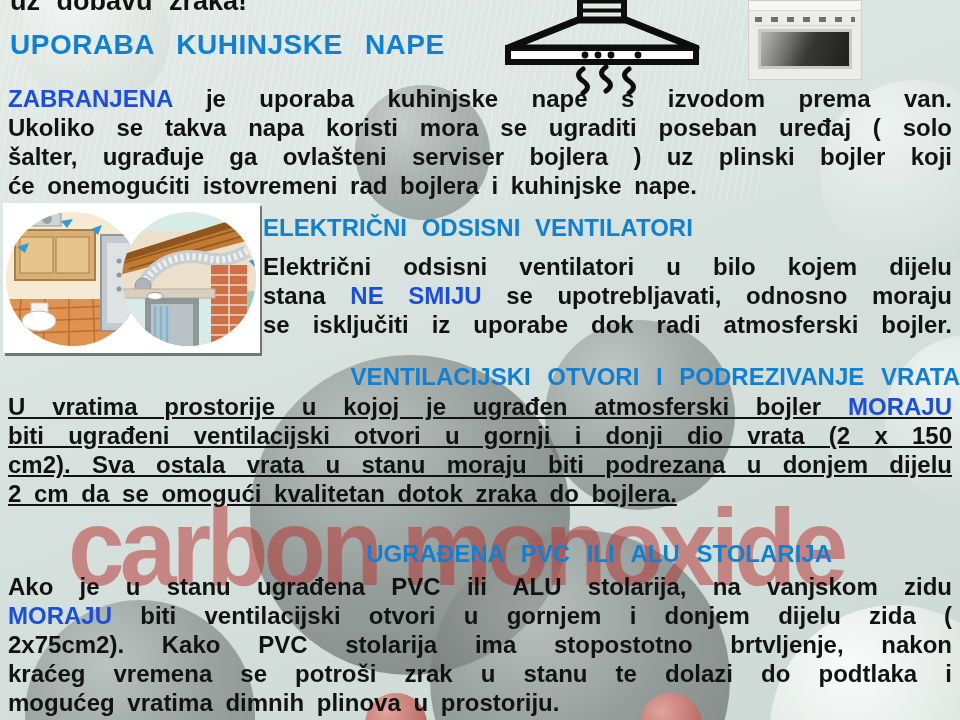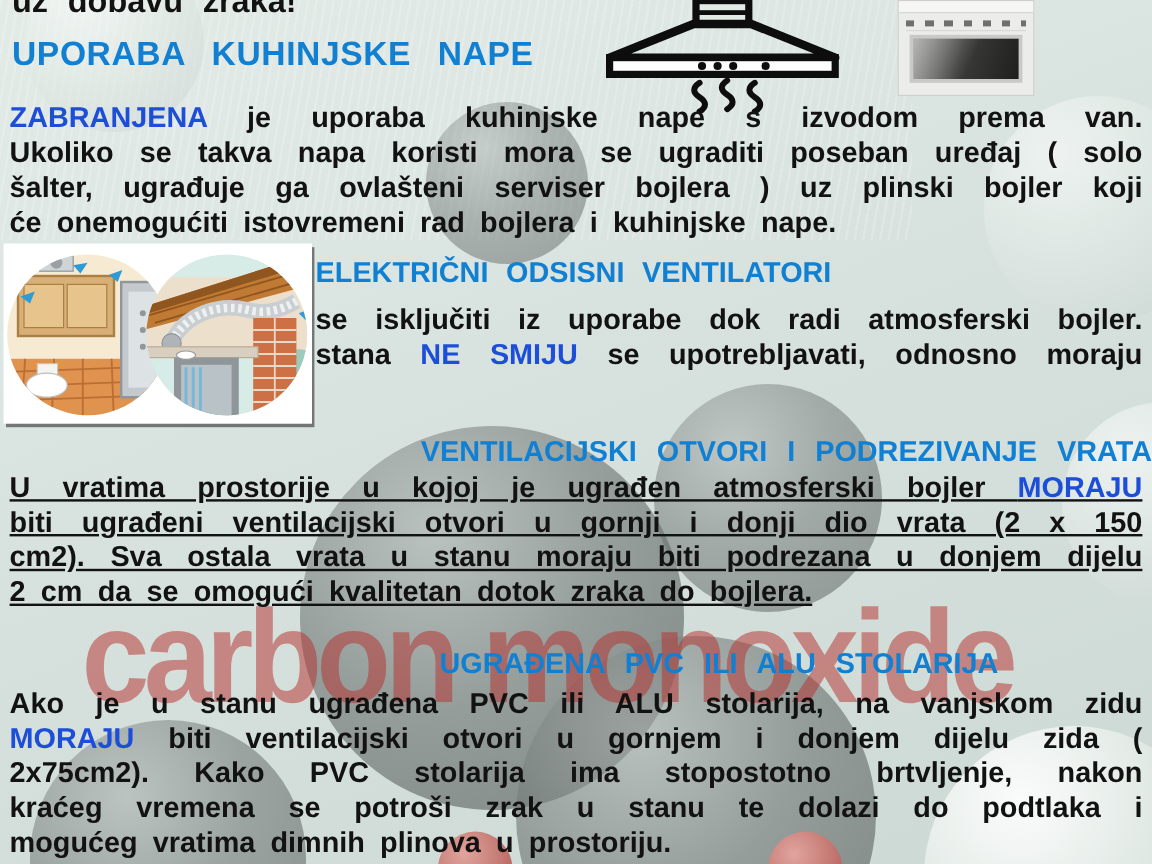"Električni odsisni ventilatori u bilo" div.line { html: none -> <div>Električni odsisni ventilatori u bilo kojem dijelu</div> }
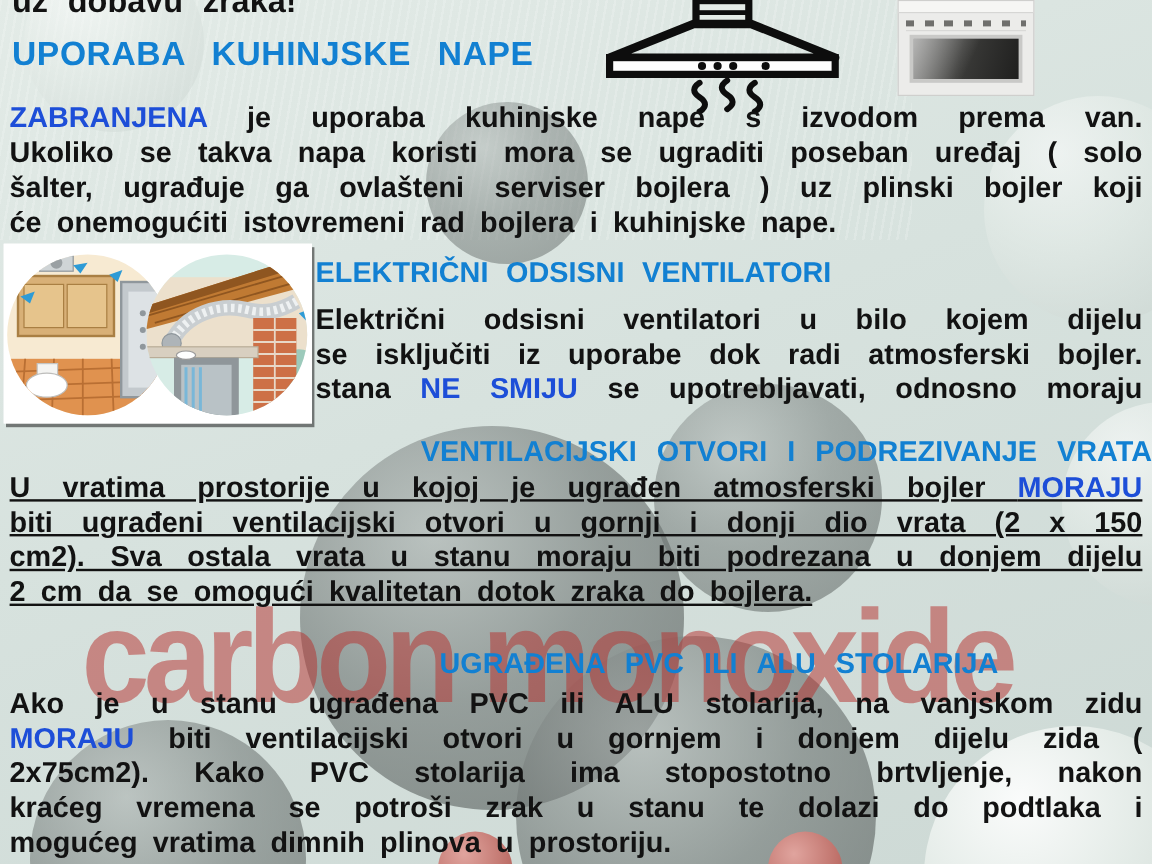"se isključiti iz uporabe dok" div.line { order: before "stana NE SMIJU se upotrebljavati," -> after "stana NE SMIJU se upotrebljavati," }
